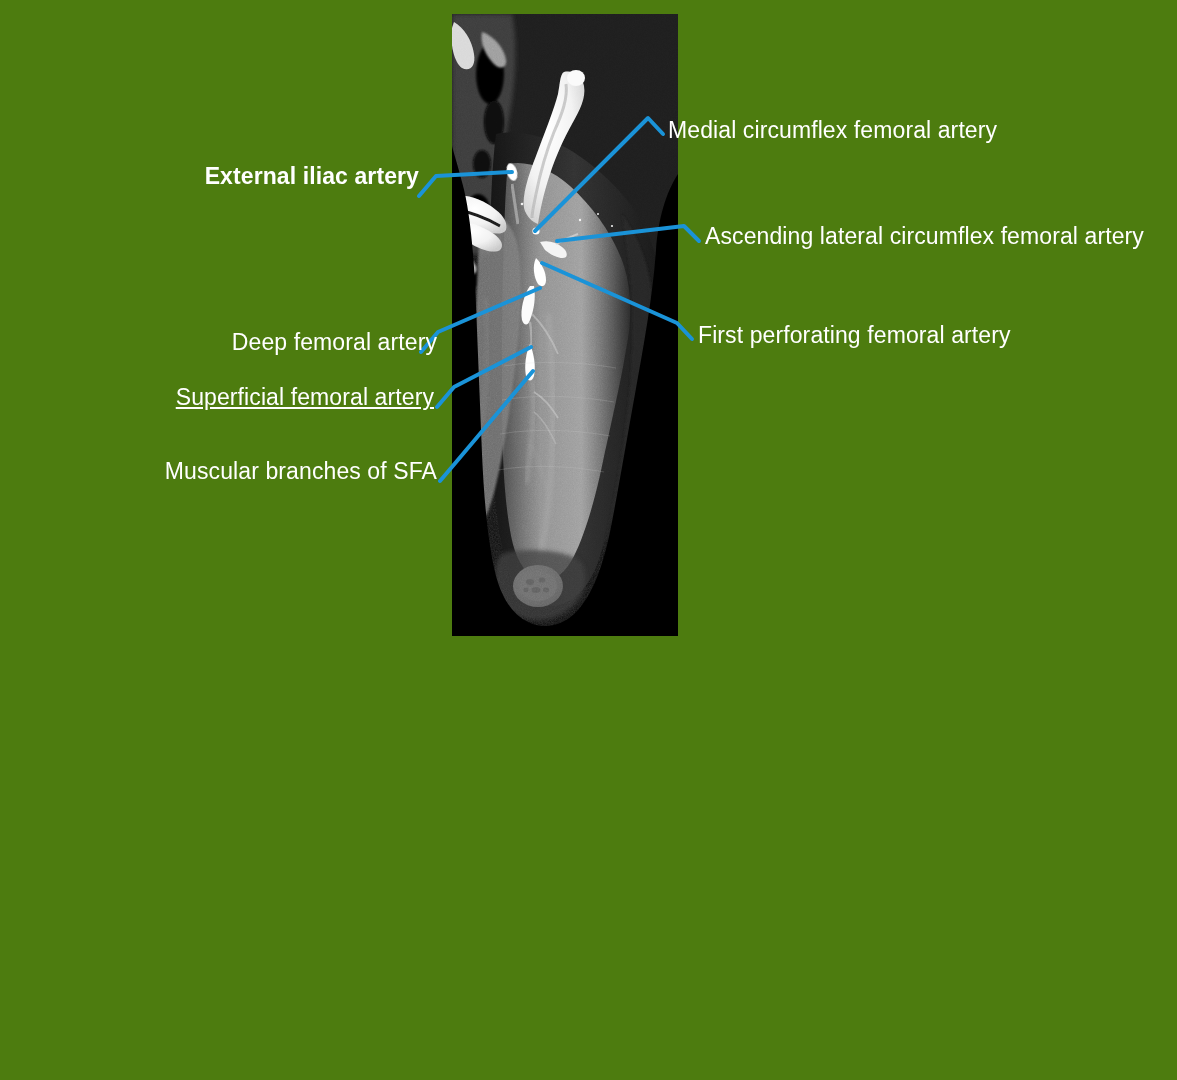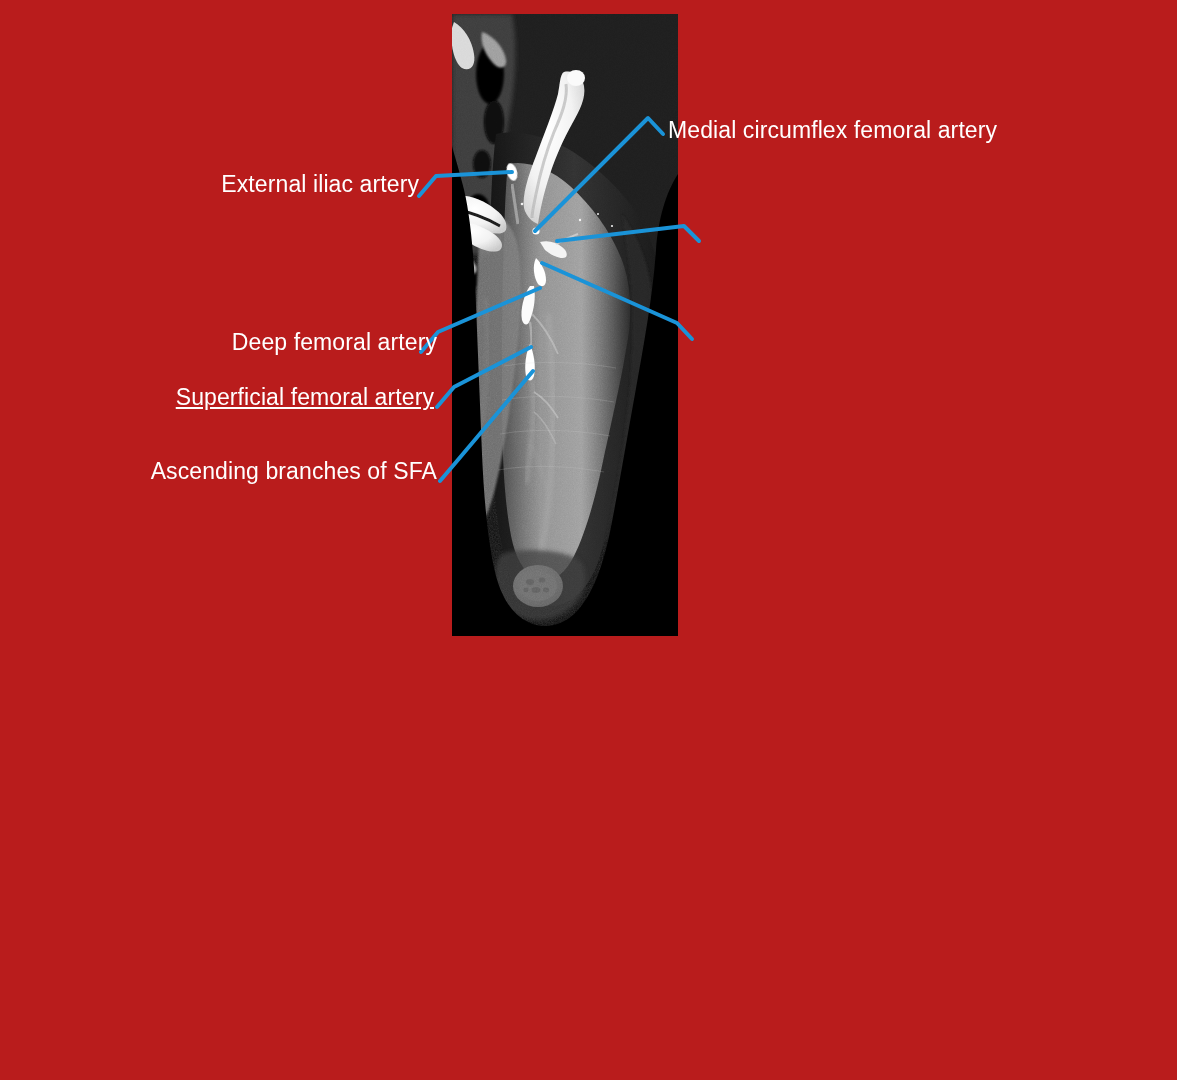"Medial circumflex femoral artery" #figure { background: #b91c1c -> #4d7c0f }
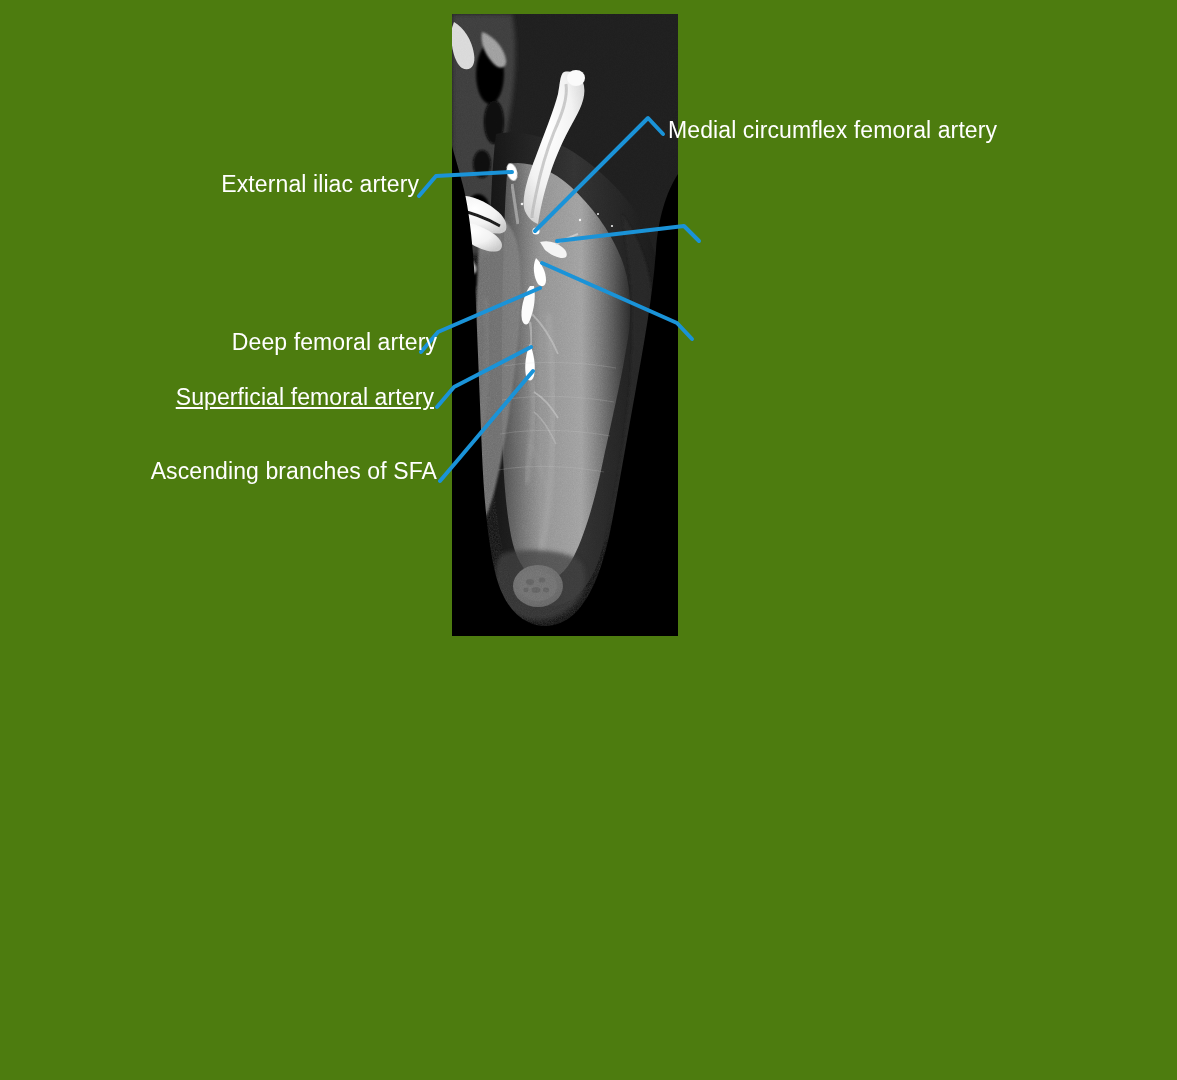"External iliac artery" div.lbl { font-weight: none -> bold; top: 172px -> 164px }
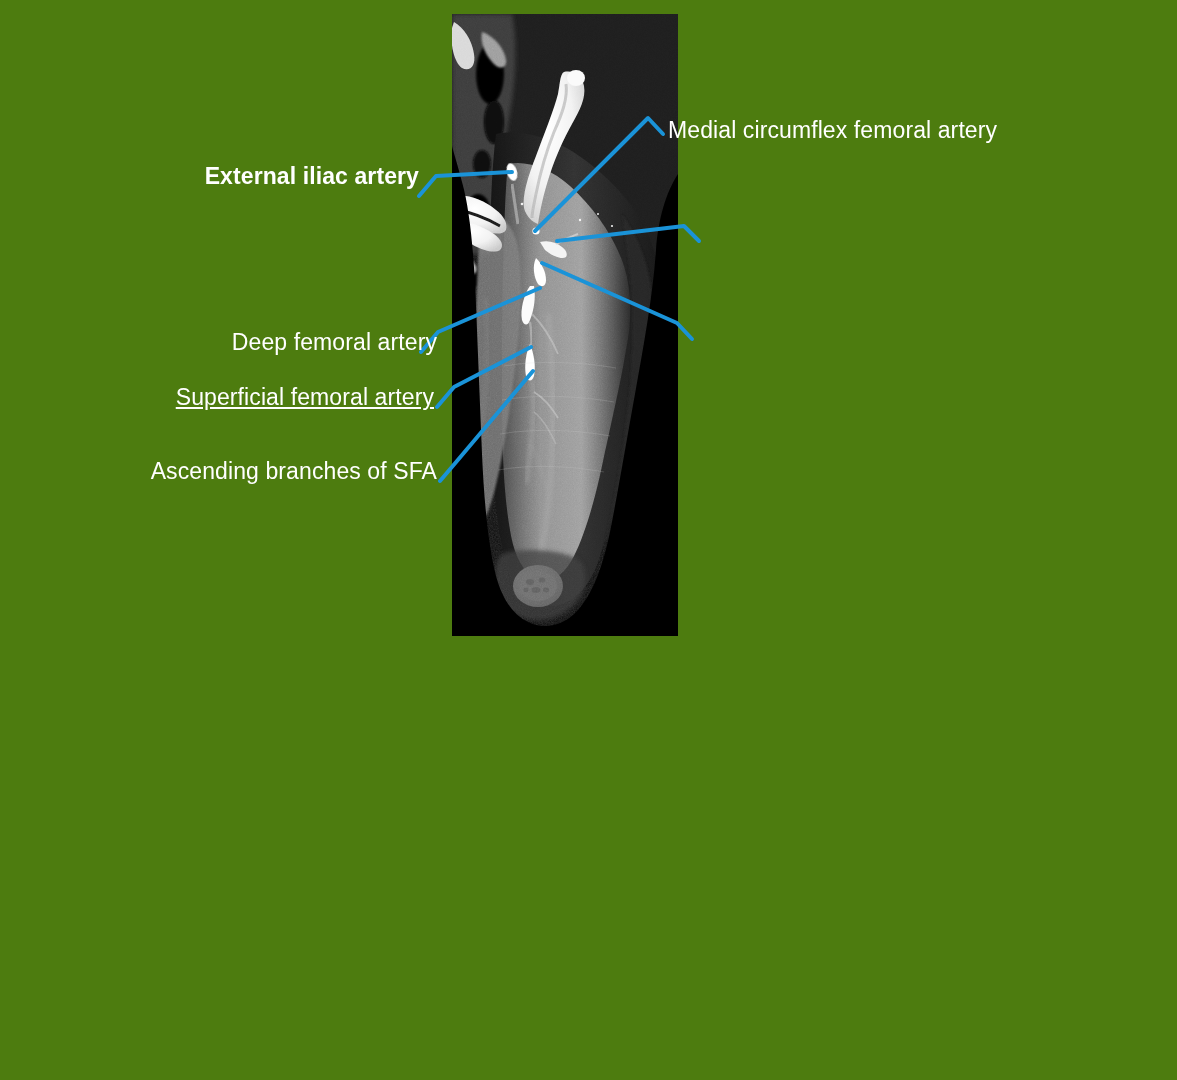"Ascending lateral circumflex femoral" div.lbl { html: none -> <div>Ascending lateral circumflex femoral artery</div> }
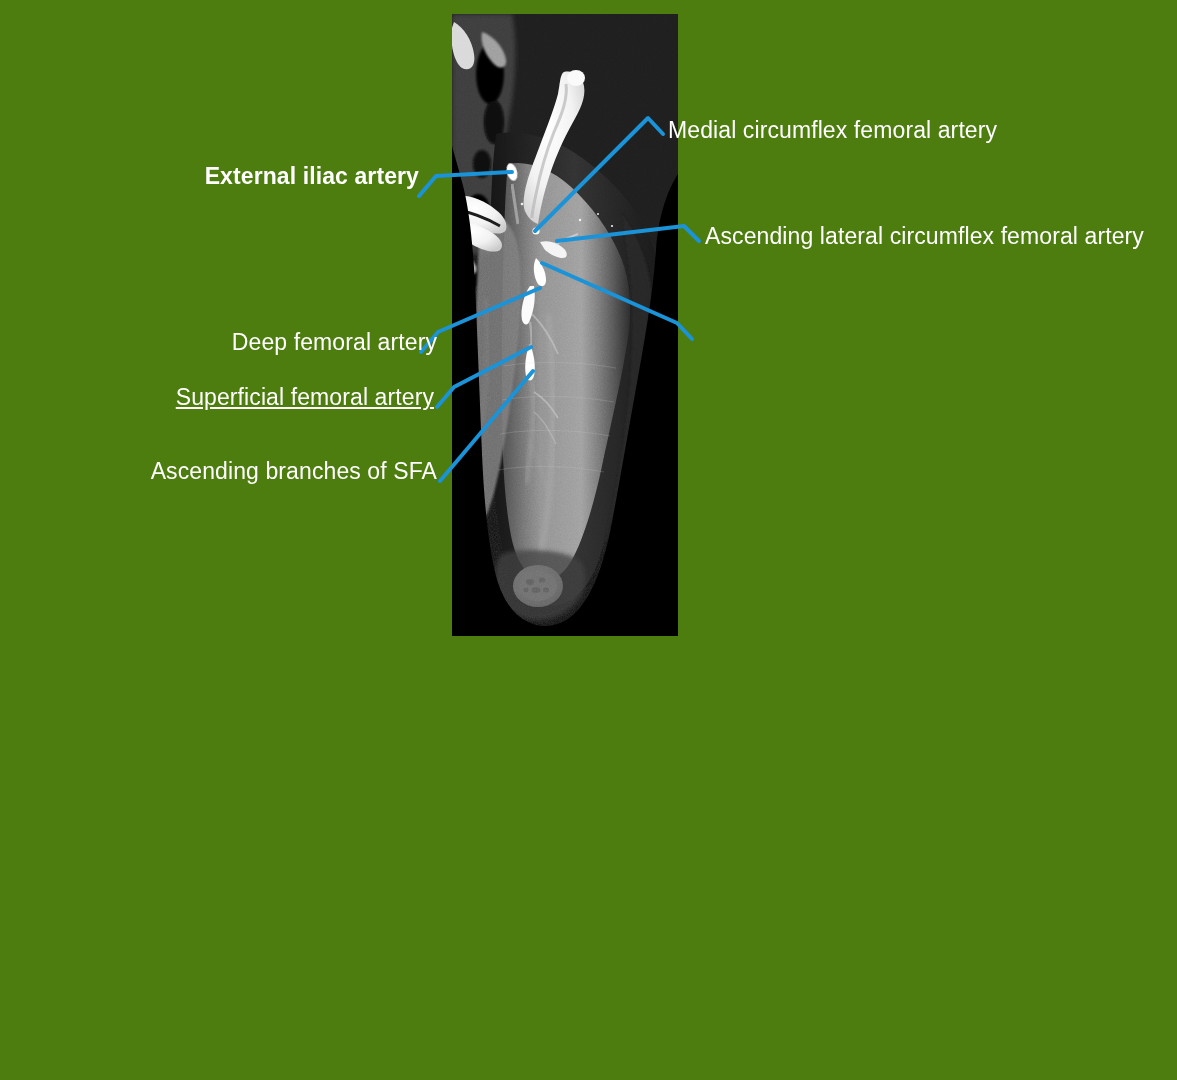"First perforating femoral artery" div.lbl { html: none -> <div>First perforating femoral artery</div> }
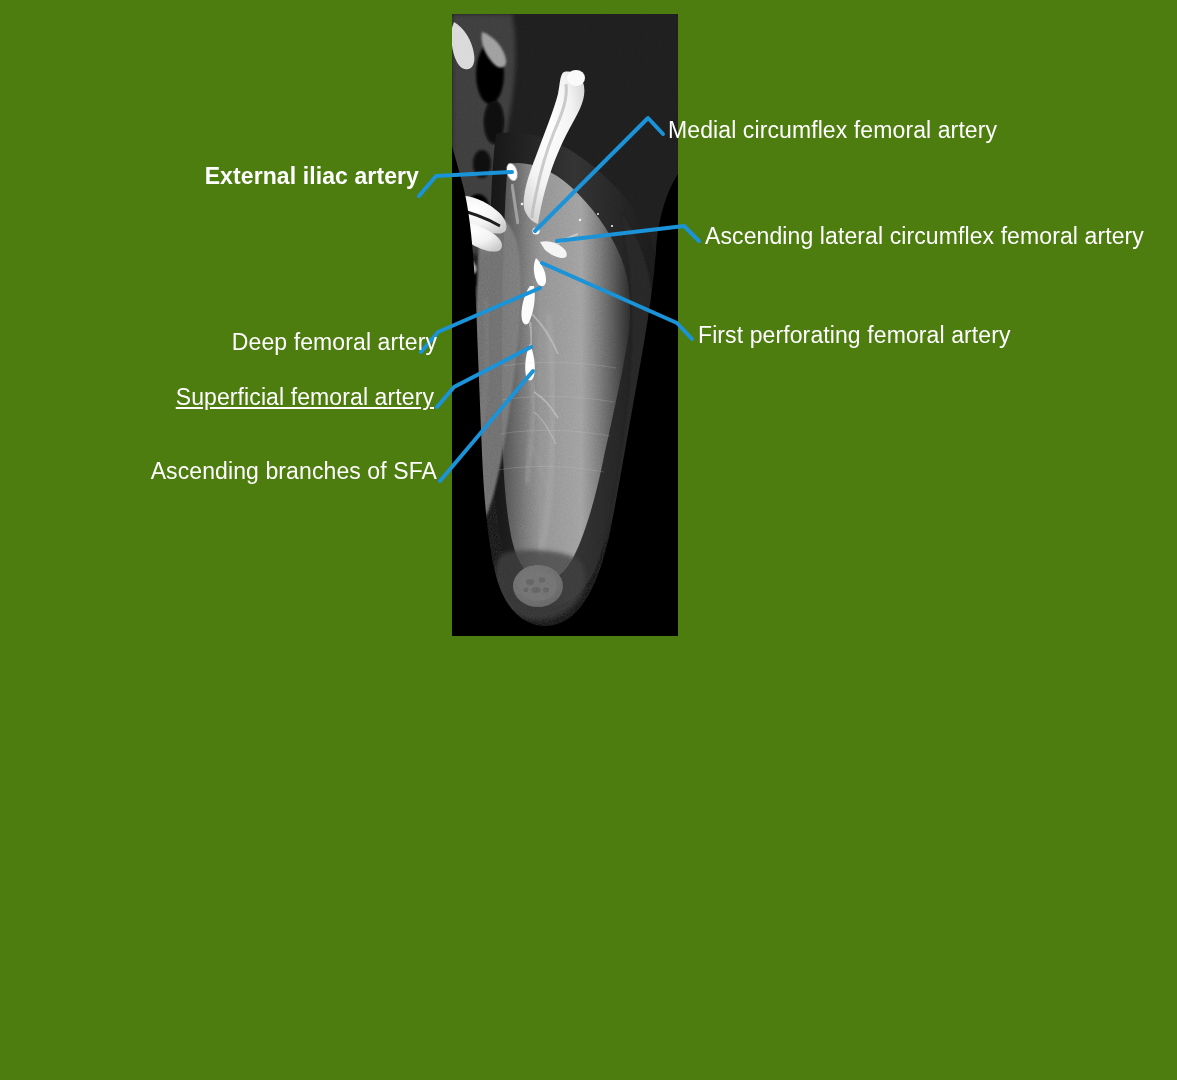"Ascending branches of SFA" div.lbl { text: Ascending -> Muscular }
